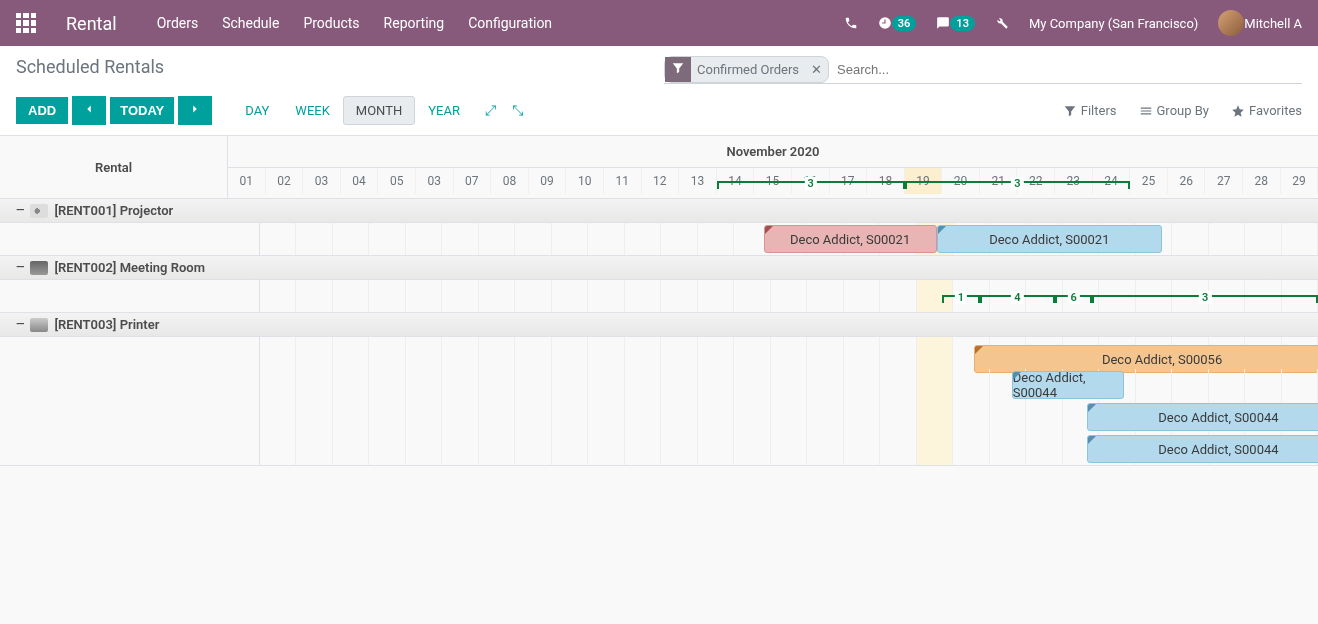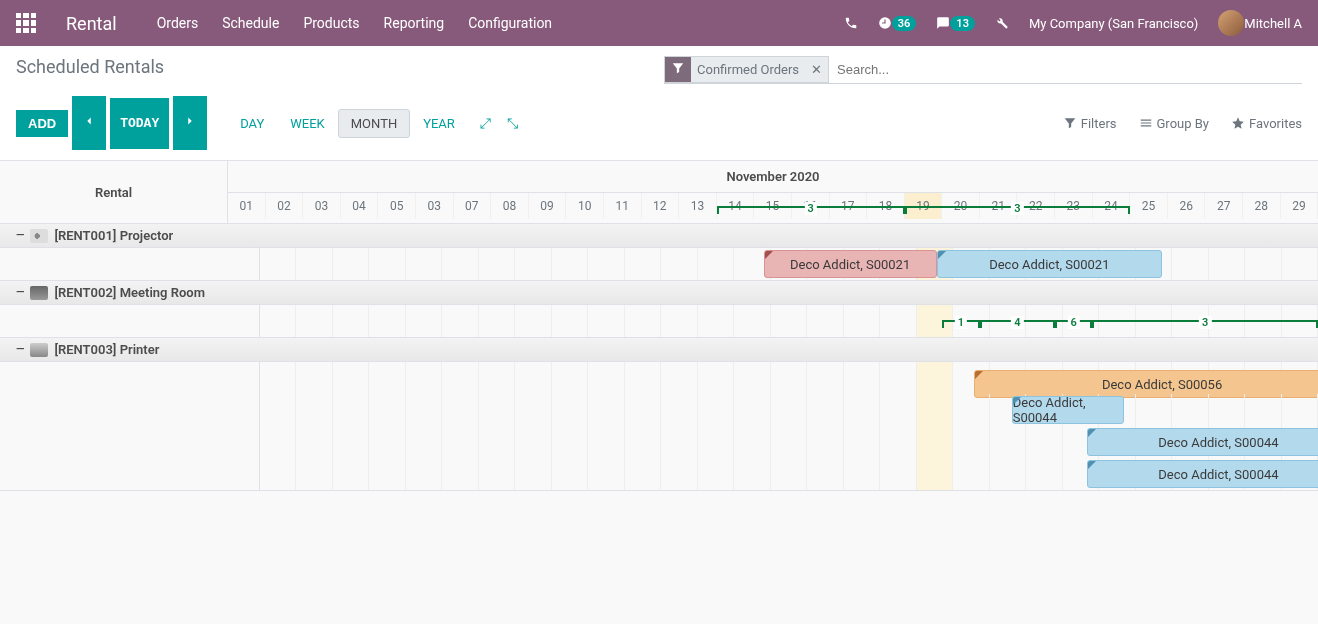"Confirmed Orders" .filter-chip { border-radius: 0 -> 8px }
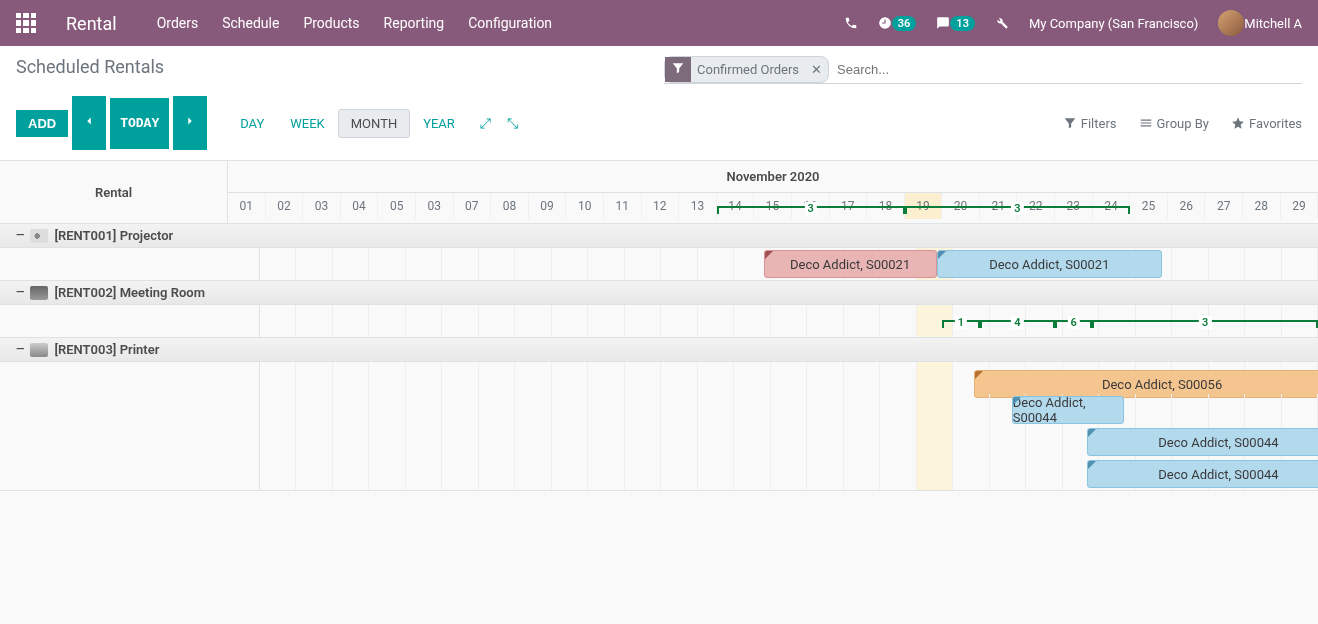"TODAY" .btn-nav { font-family: Liberation Mono, monospace -> none; padding: 18px 10px -> 6px 10px }
